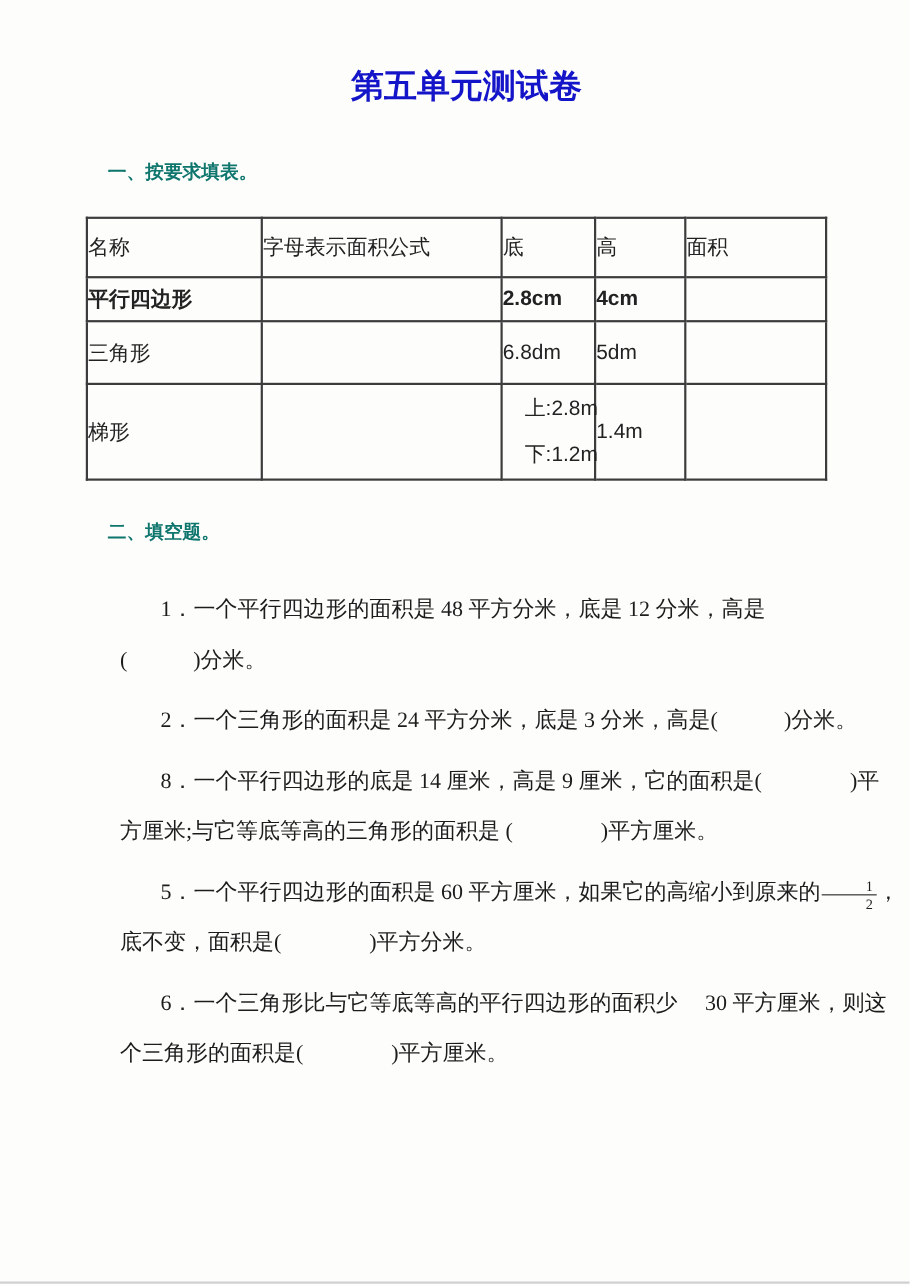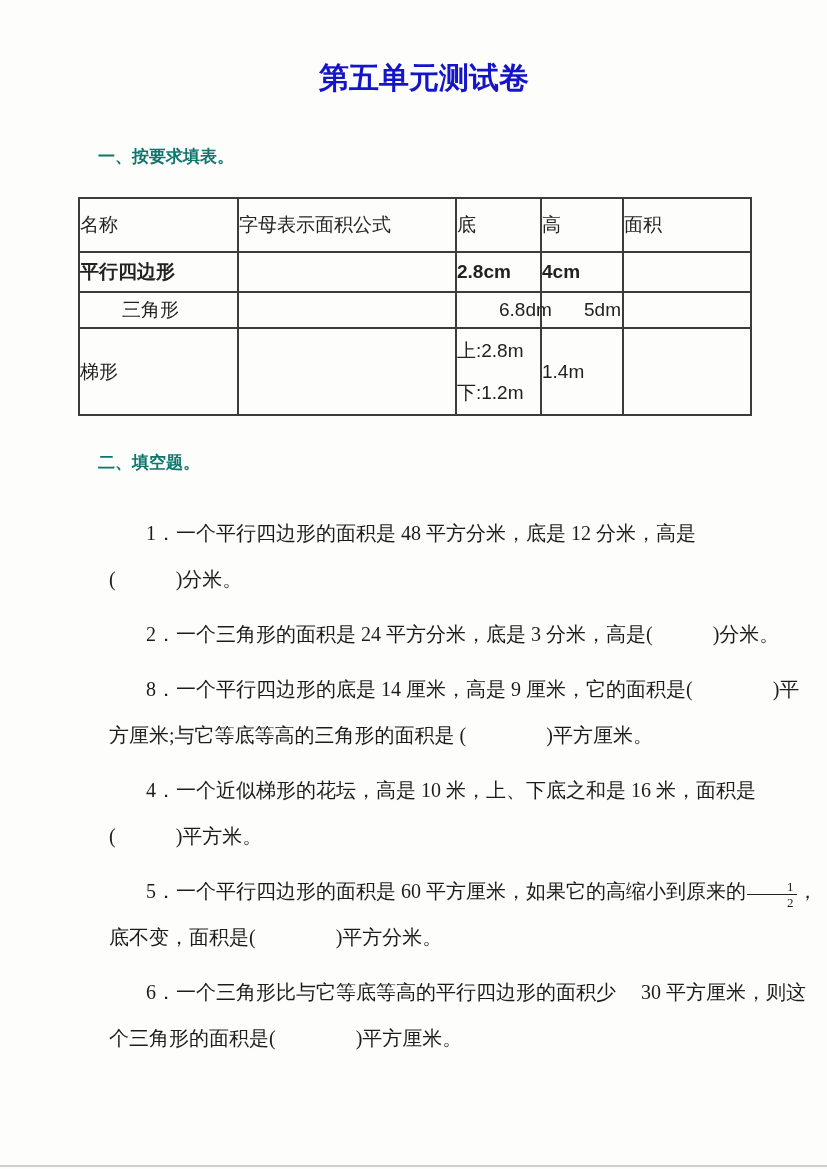"三角形" tr.row2 td { height: 36px -> 57px; padding-left: 42px -> none }
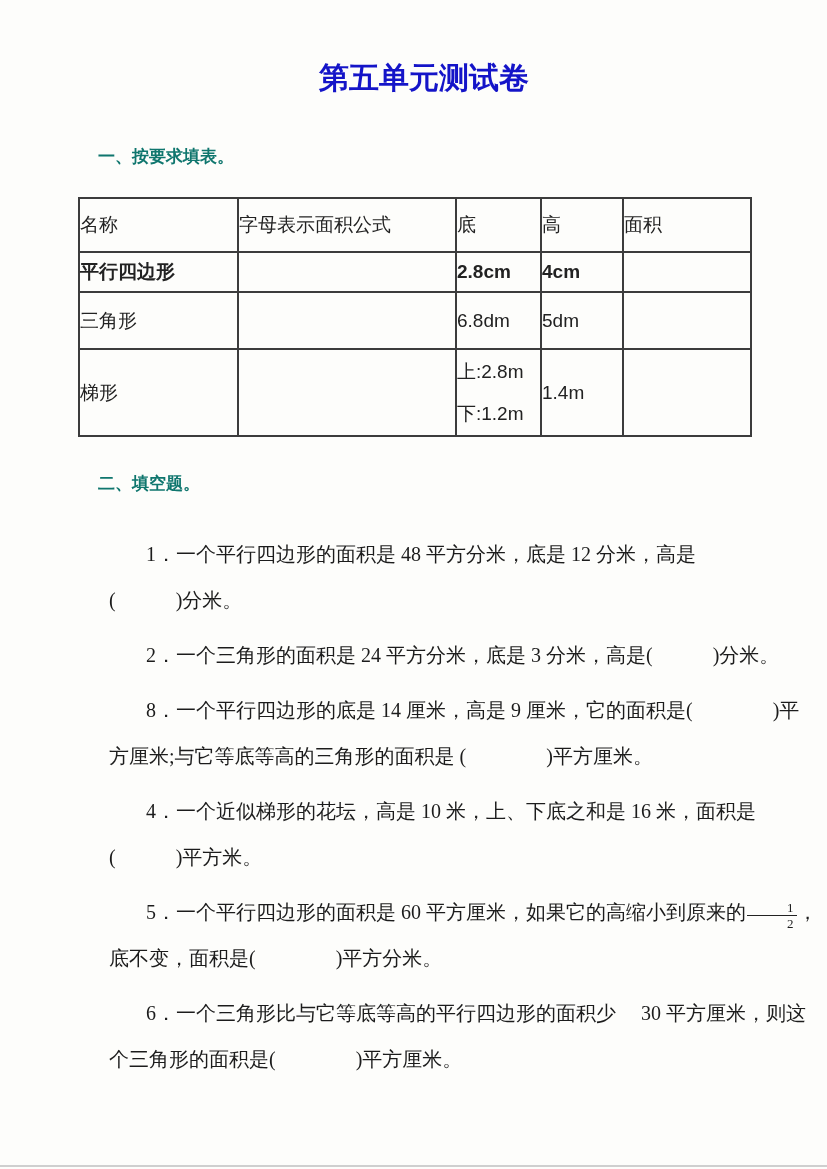"上:2.8m" td.val-cell .stack-line { margin-left: none -> 20px }
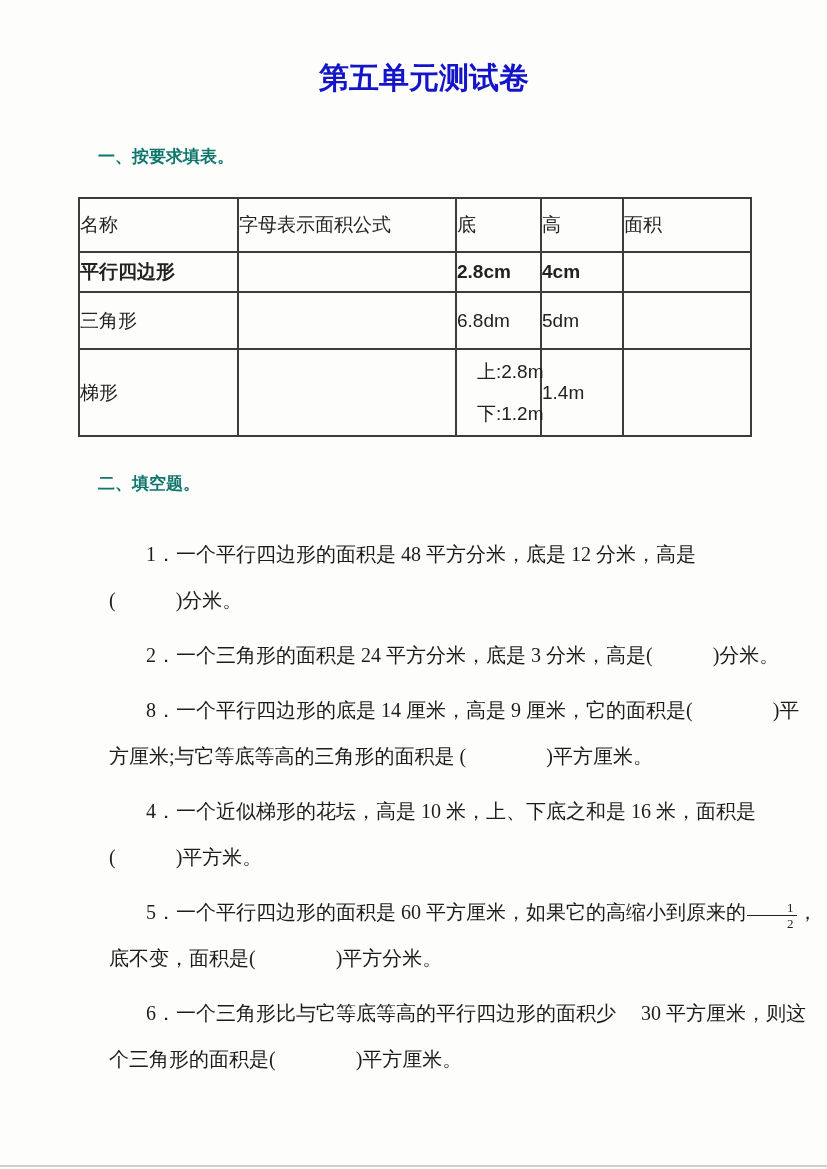"4．一个近似梯形的花坛，高是 10 米，上、下底之和是 16 米，面积是" div.q { html: <div> <div>4．一个近似梯形的花坛，高是 10 米，上、下底之和是 16 米，面积是</div> <div>( )平方米。</div> </div> -> none }
